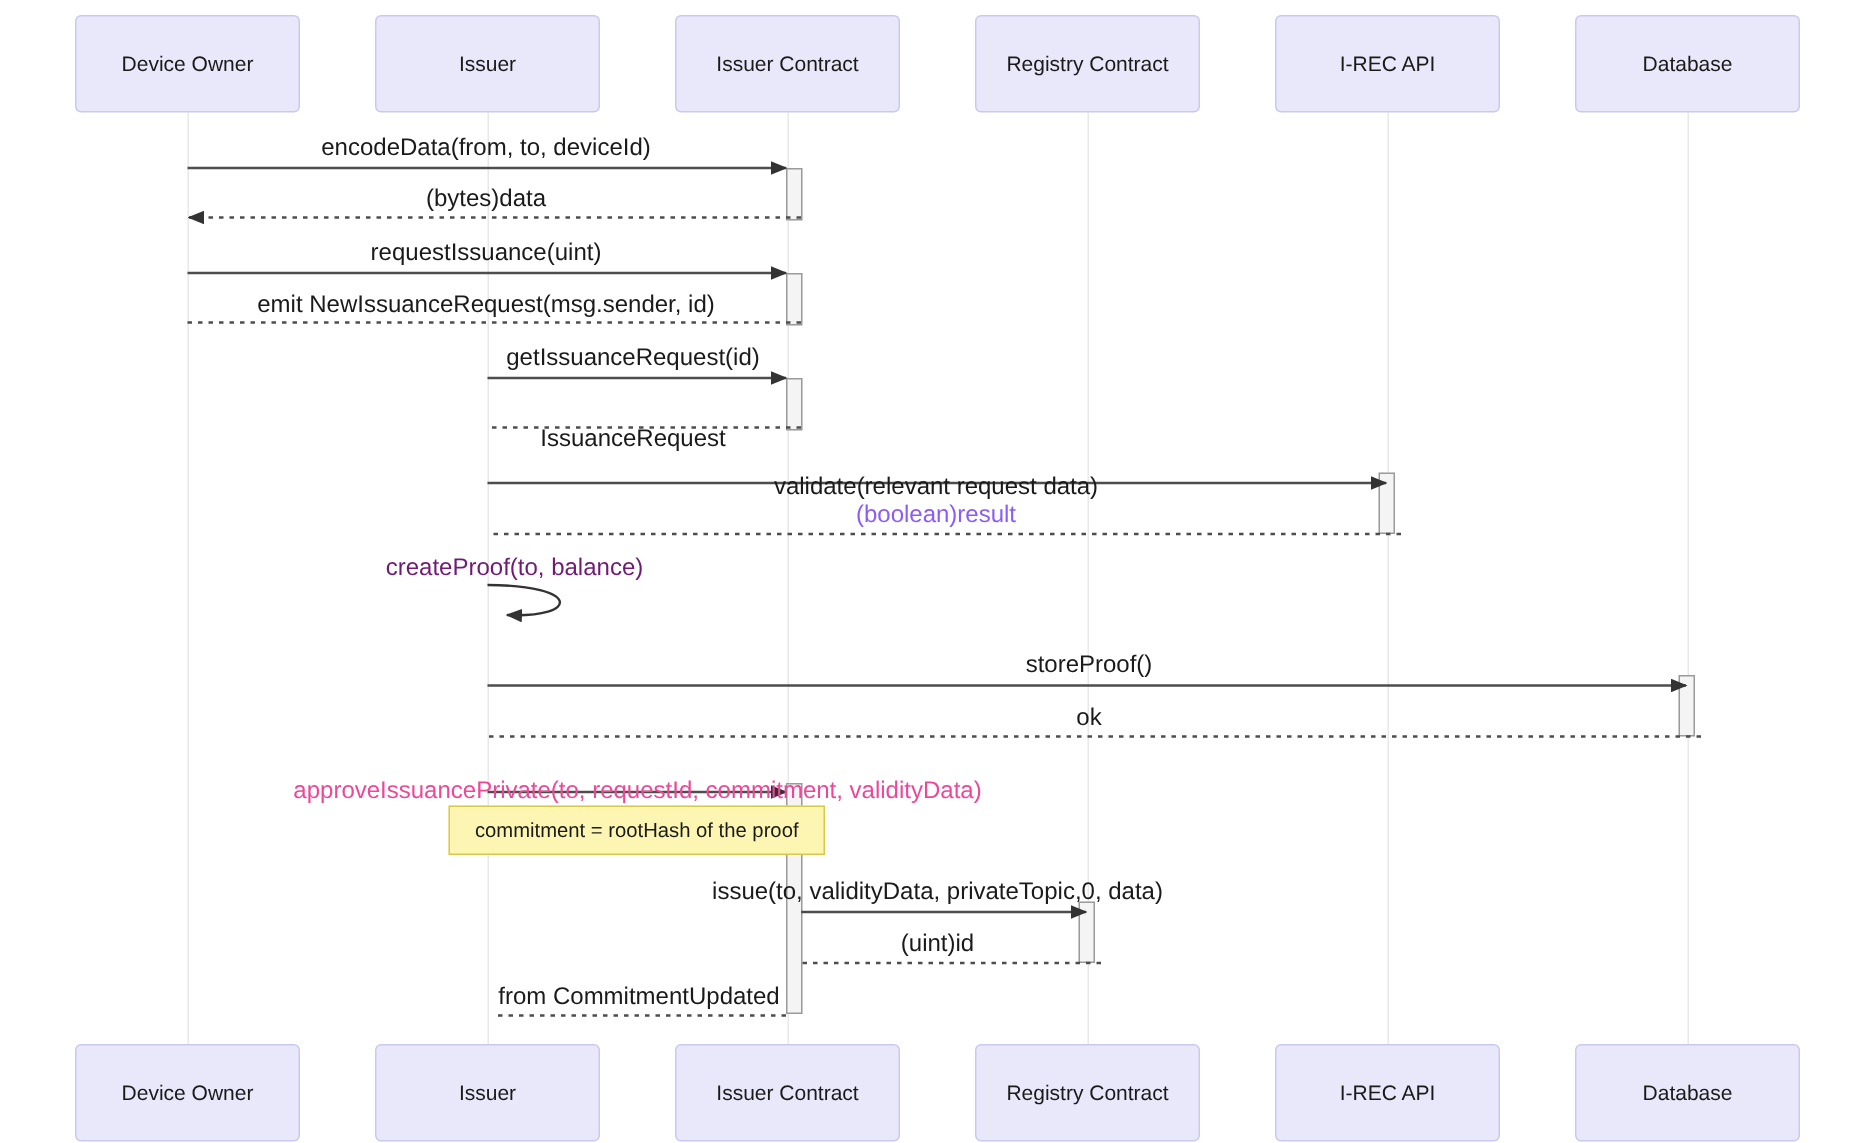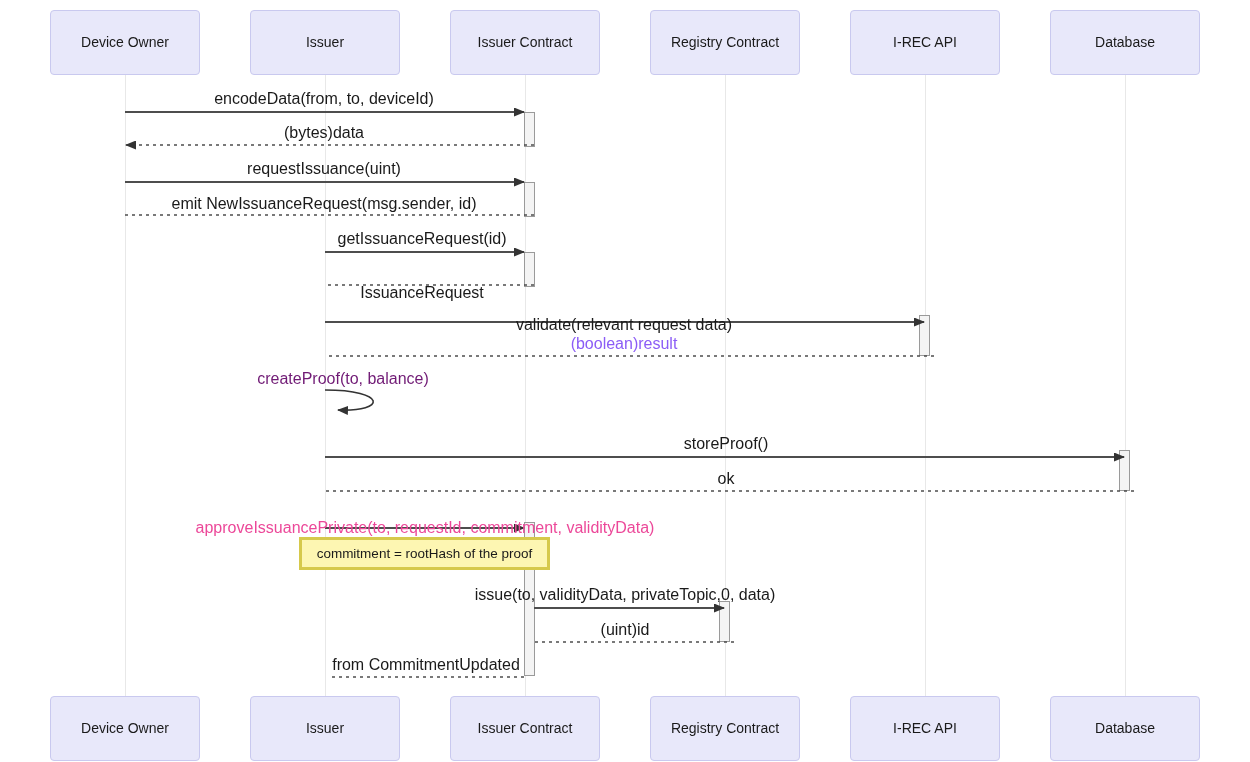"commitment = rootHash of the" .note-box { border: 3px solid #404040 -> 1px solid #404040 }
